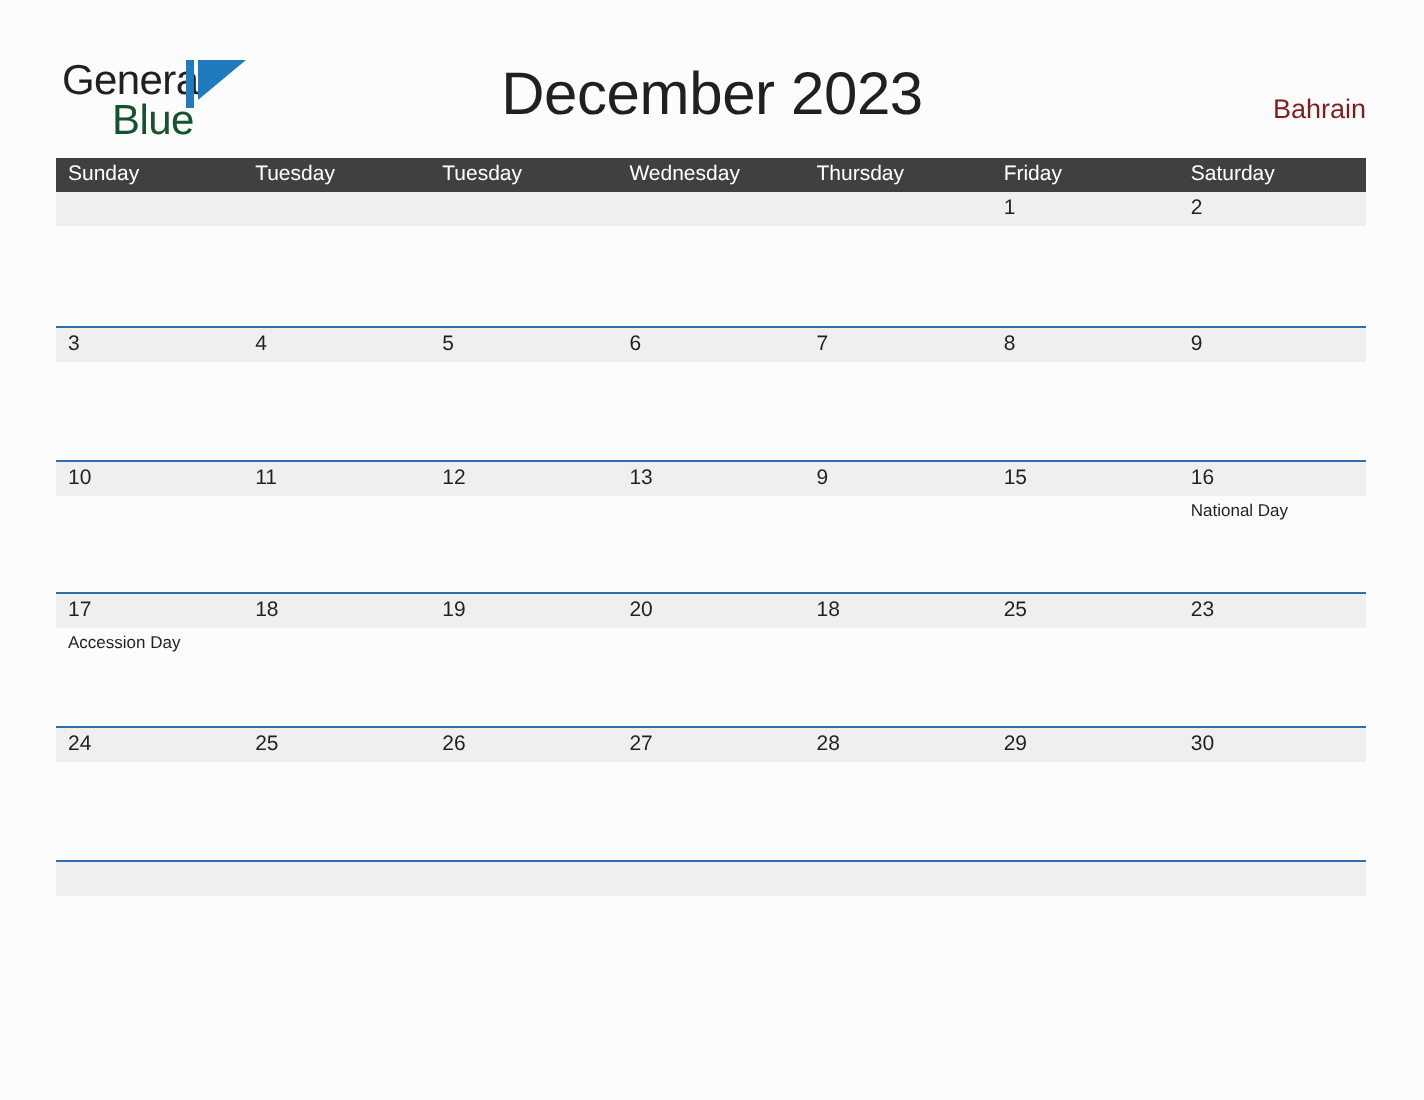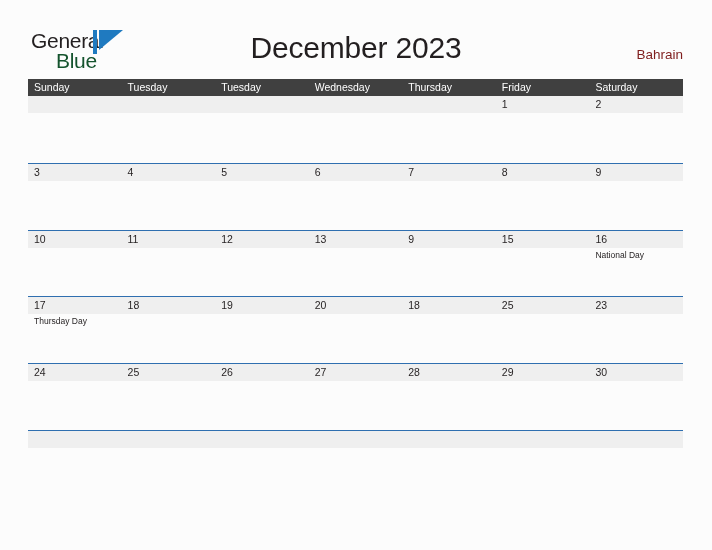"Thursday Day" div.event-text { text: Thursday -> Accession }
